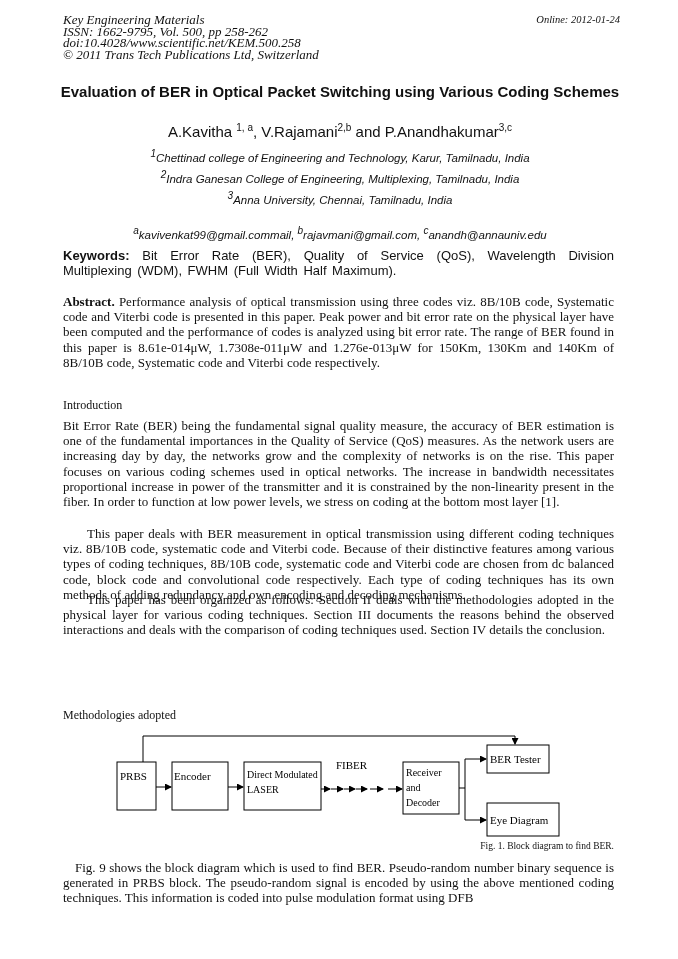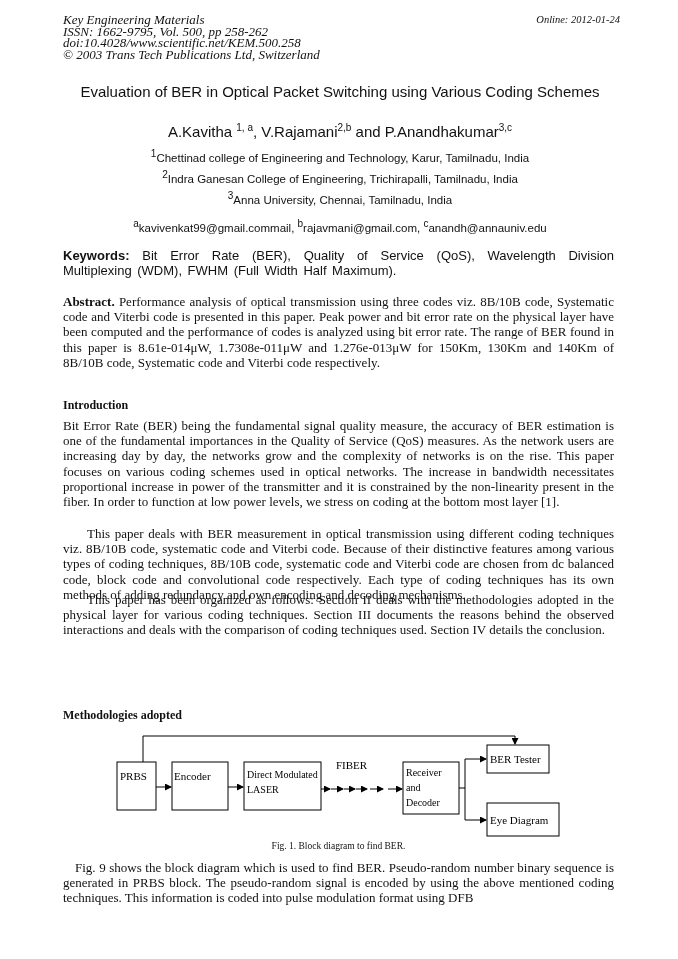"© 2003 Trans Tech Publications" div { text: 2003 -> 2011 }
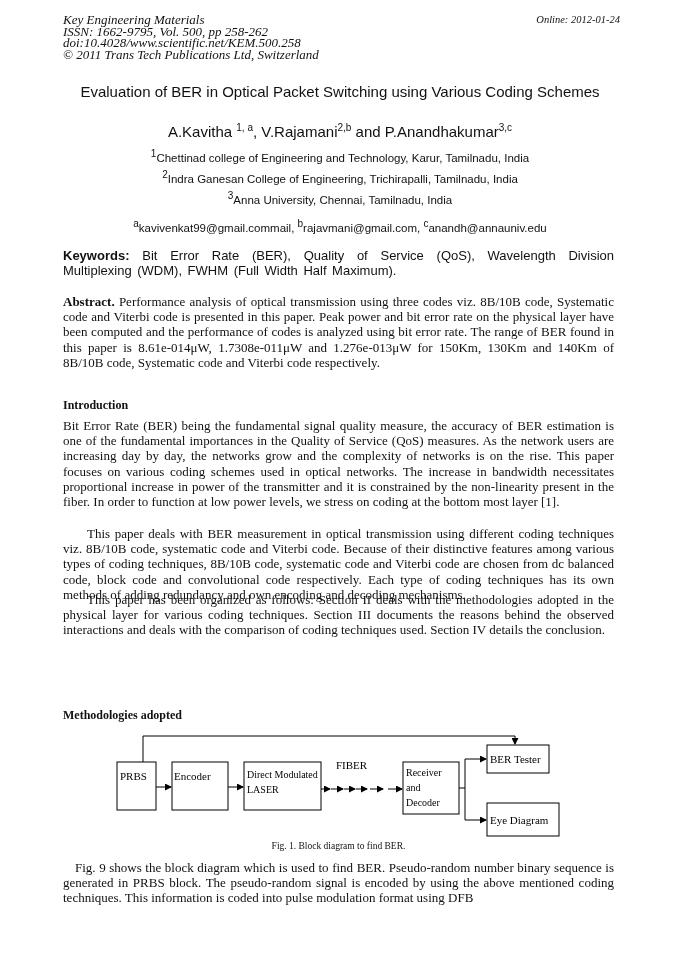"Evaluation of BER in Optical" .title { font-weight: normal -> bold }
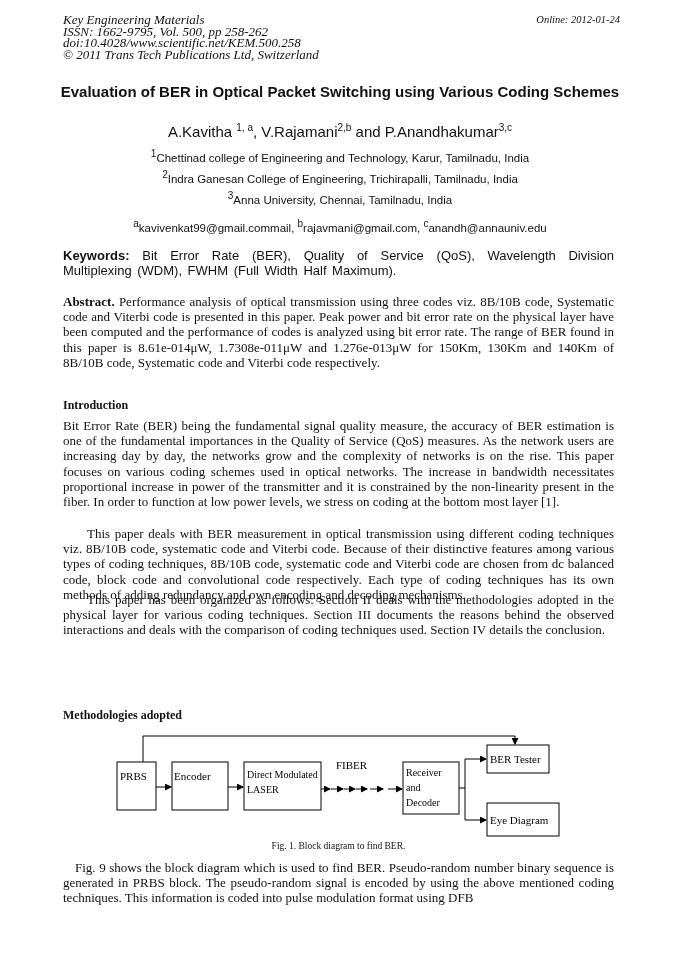"1Chettinad college of Engineering and" .affil { font-style: none -> italic }
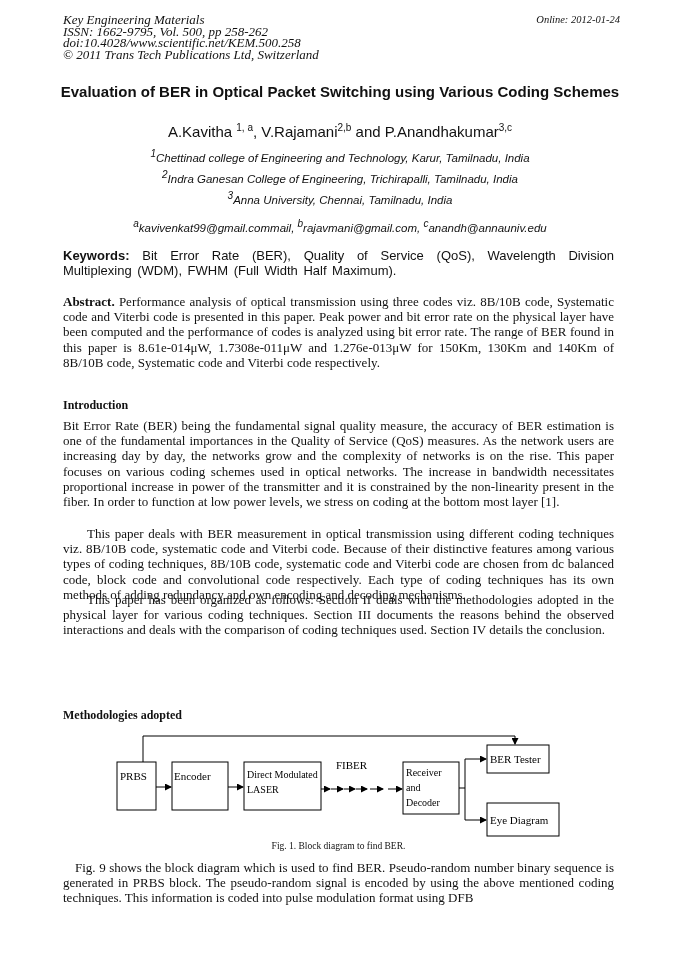"Indra Ganesan College of Engineering," span { text: Trichirapalli -> Multiplexing }
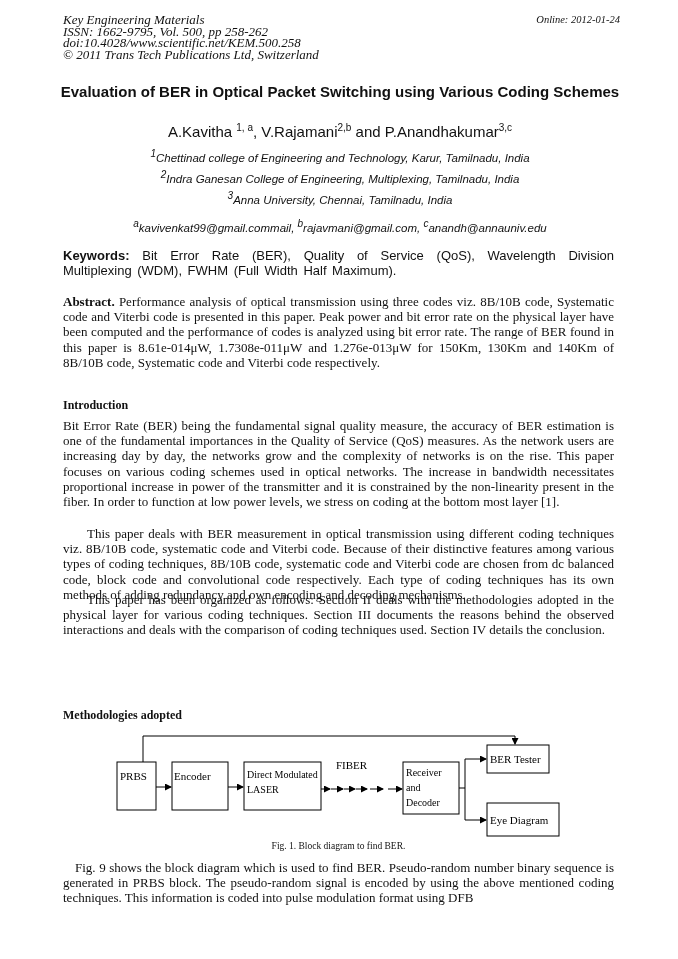"akavivenkat99@gmail.commail," div.abs { top: 221px -> 228px }
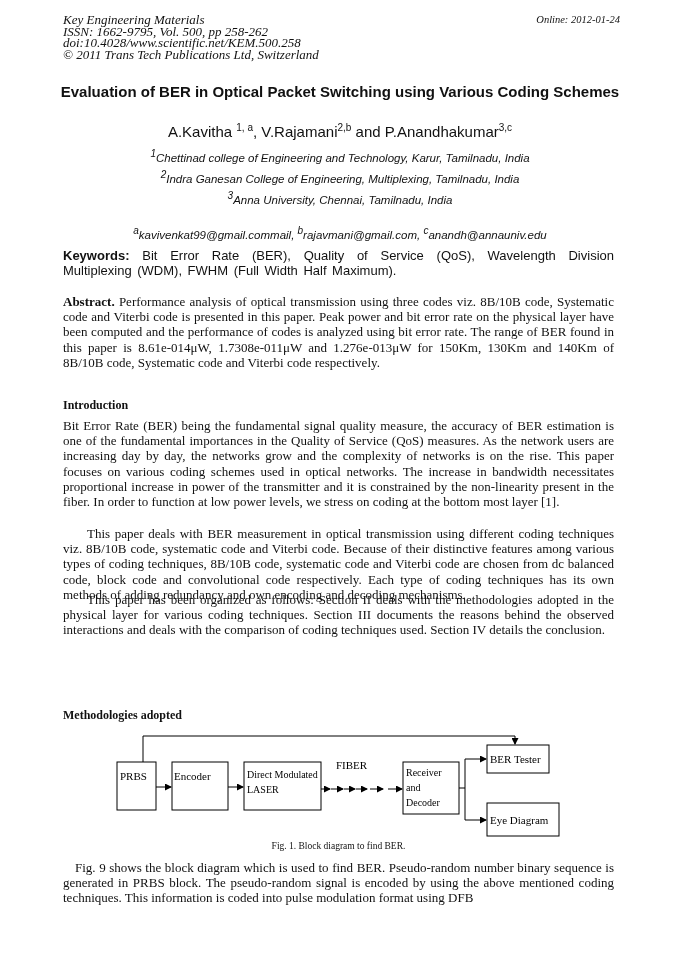"Introduction" .heading { font-weight: bold -> normal }
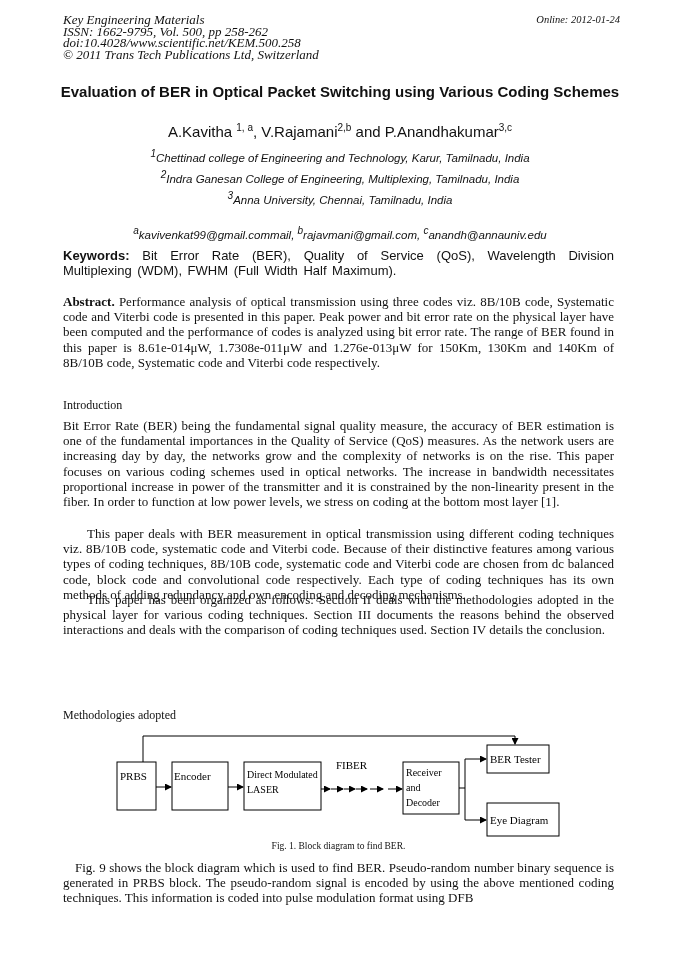"Fig. 1. Block diagram to" .caption { text-align: center -> right }
